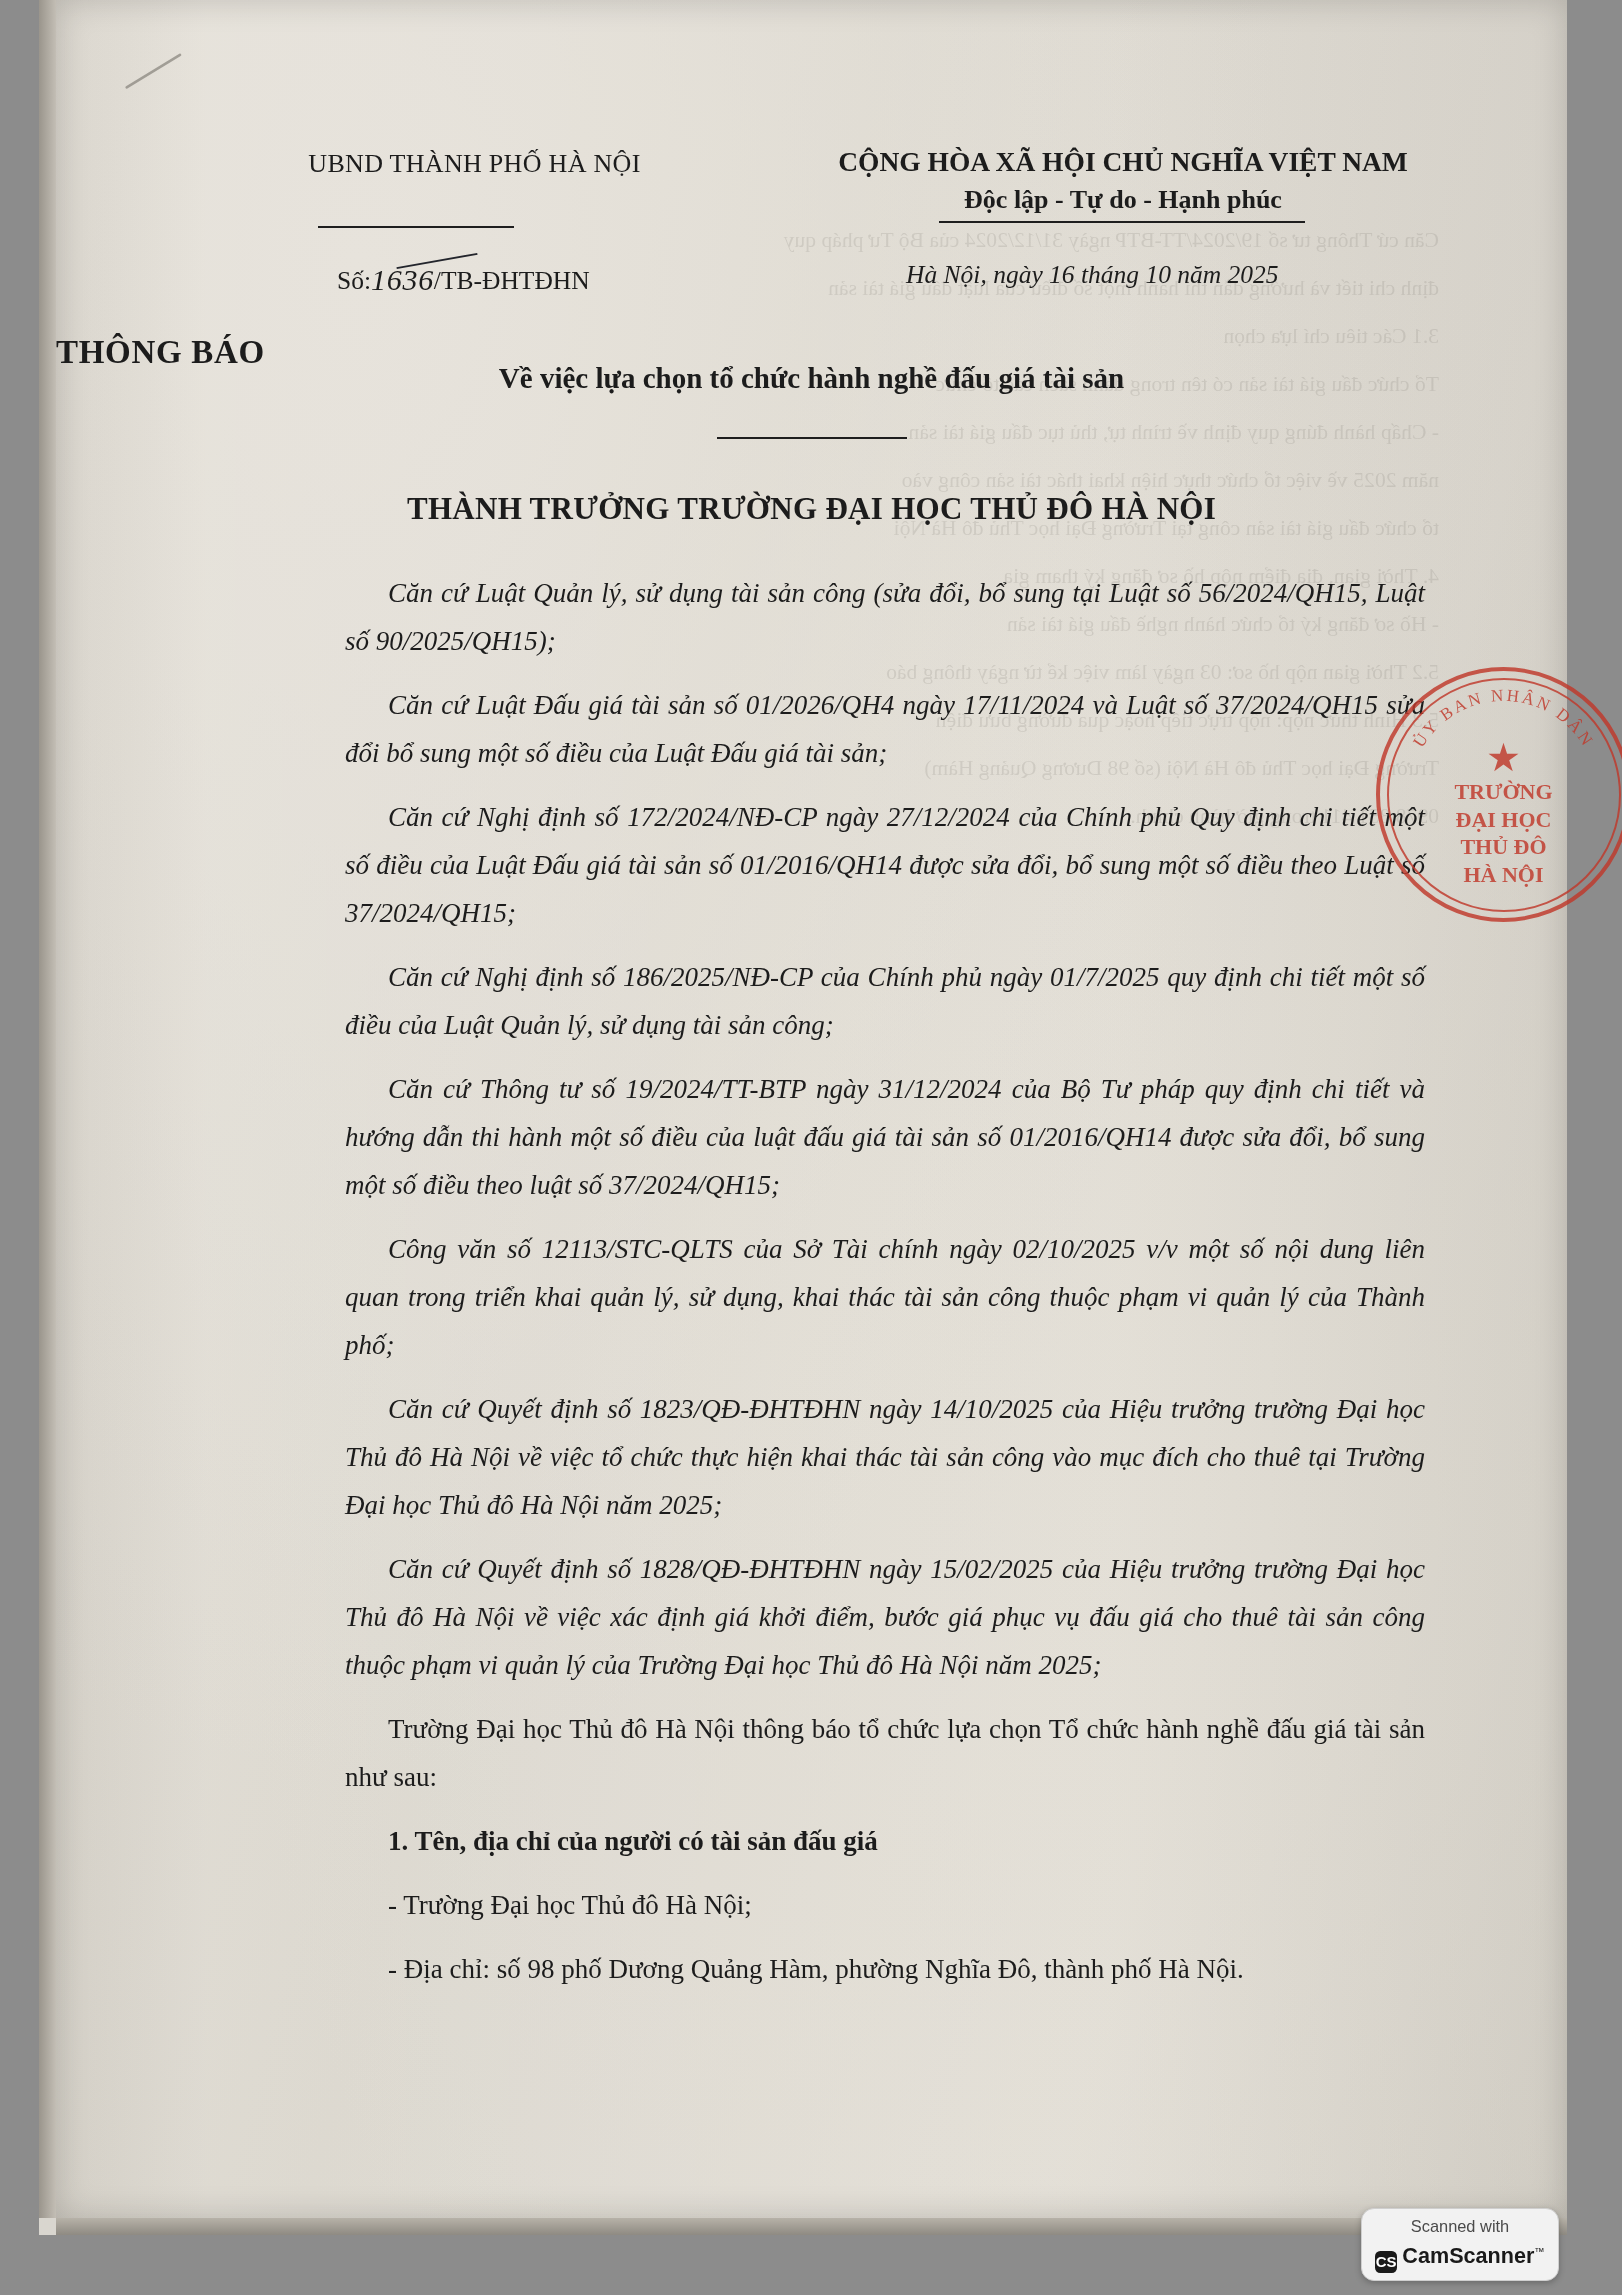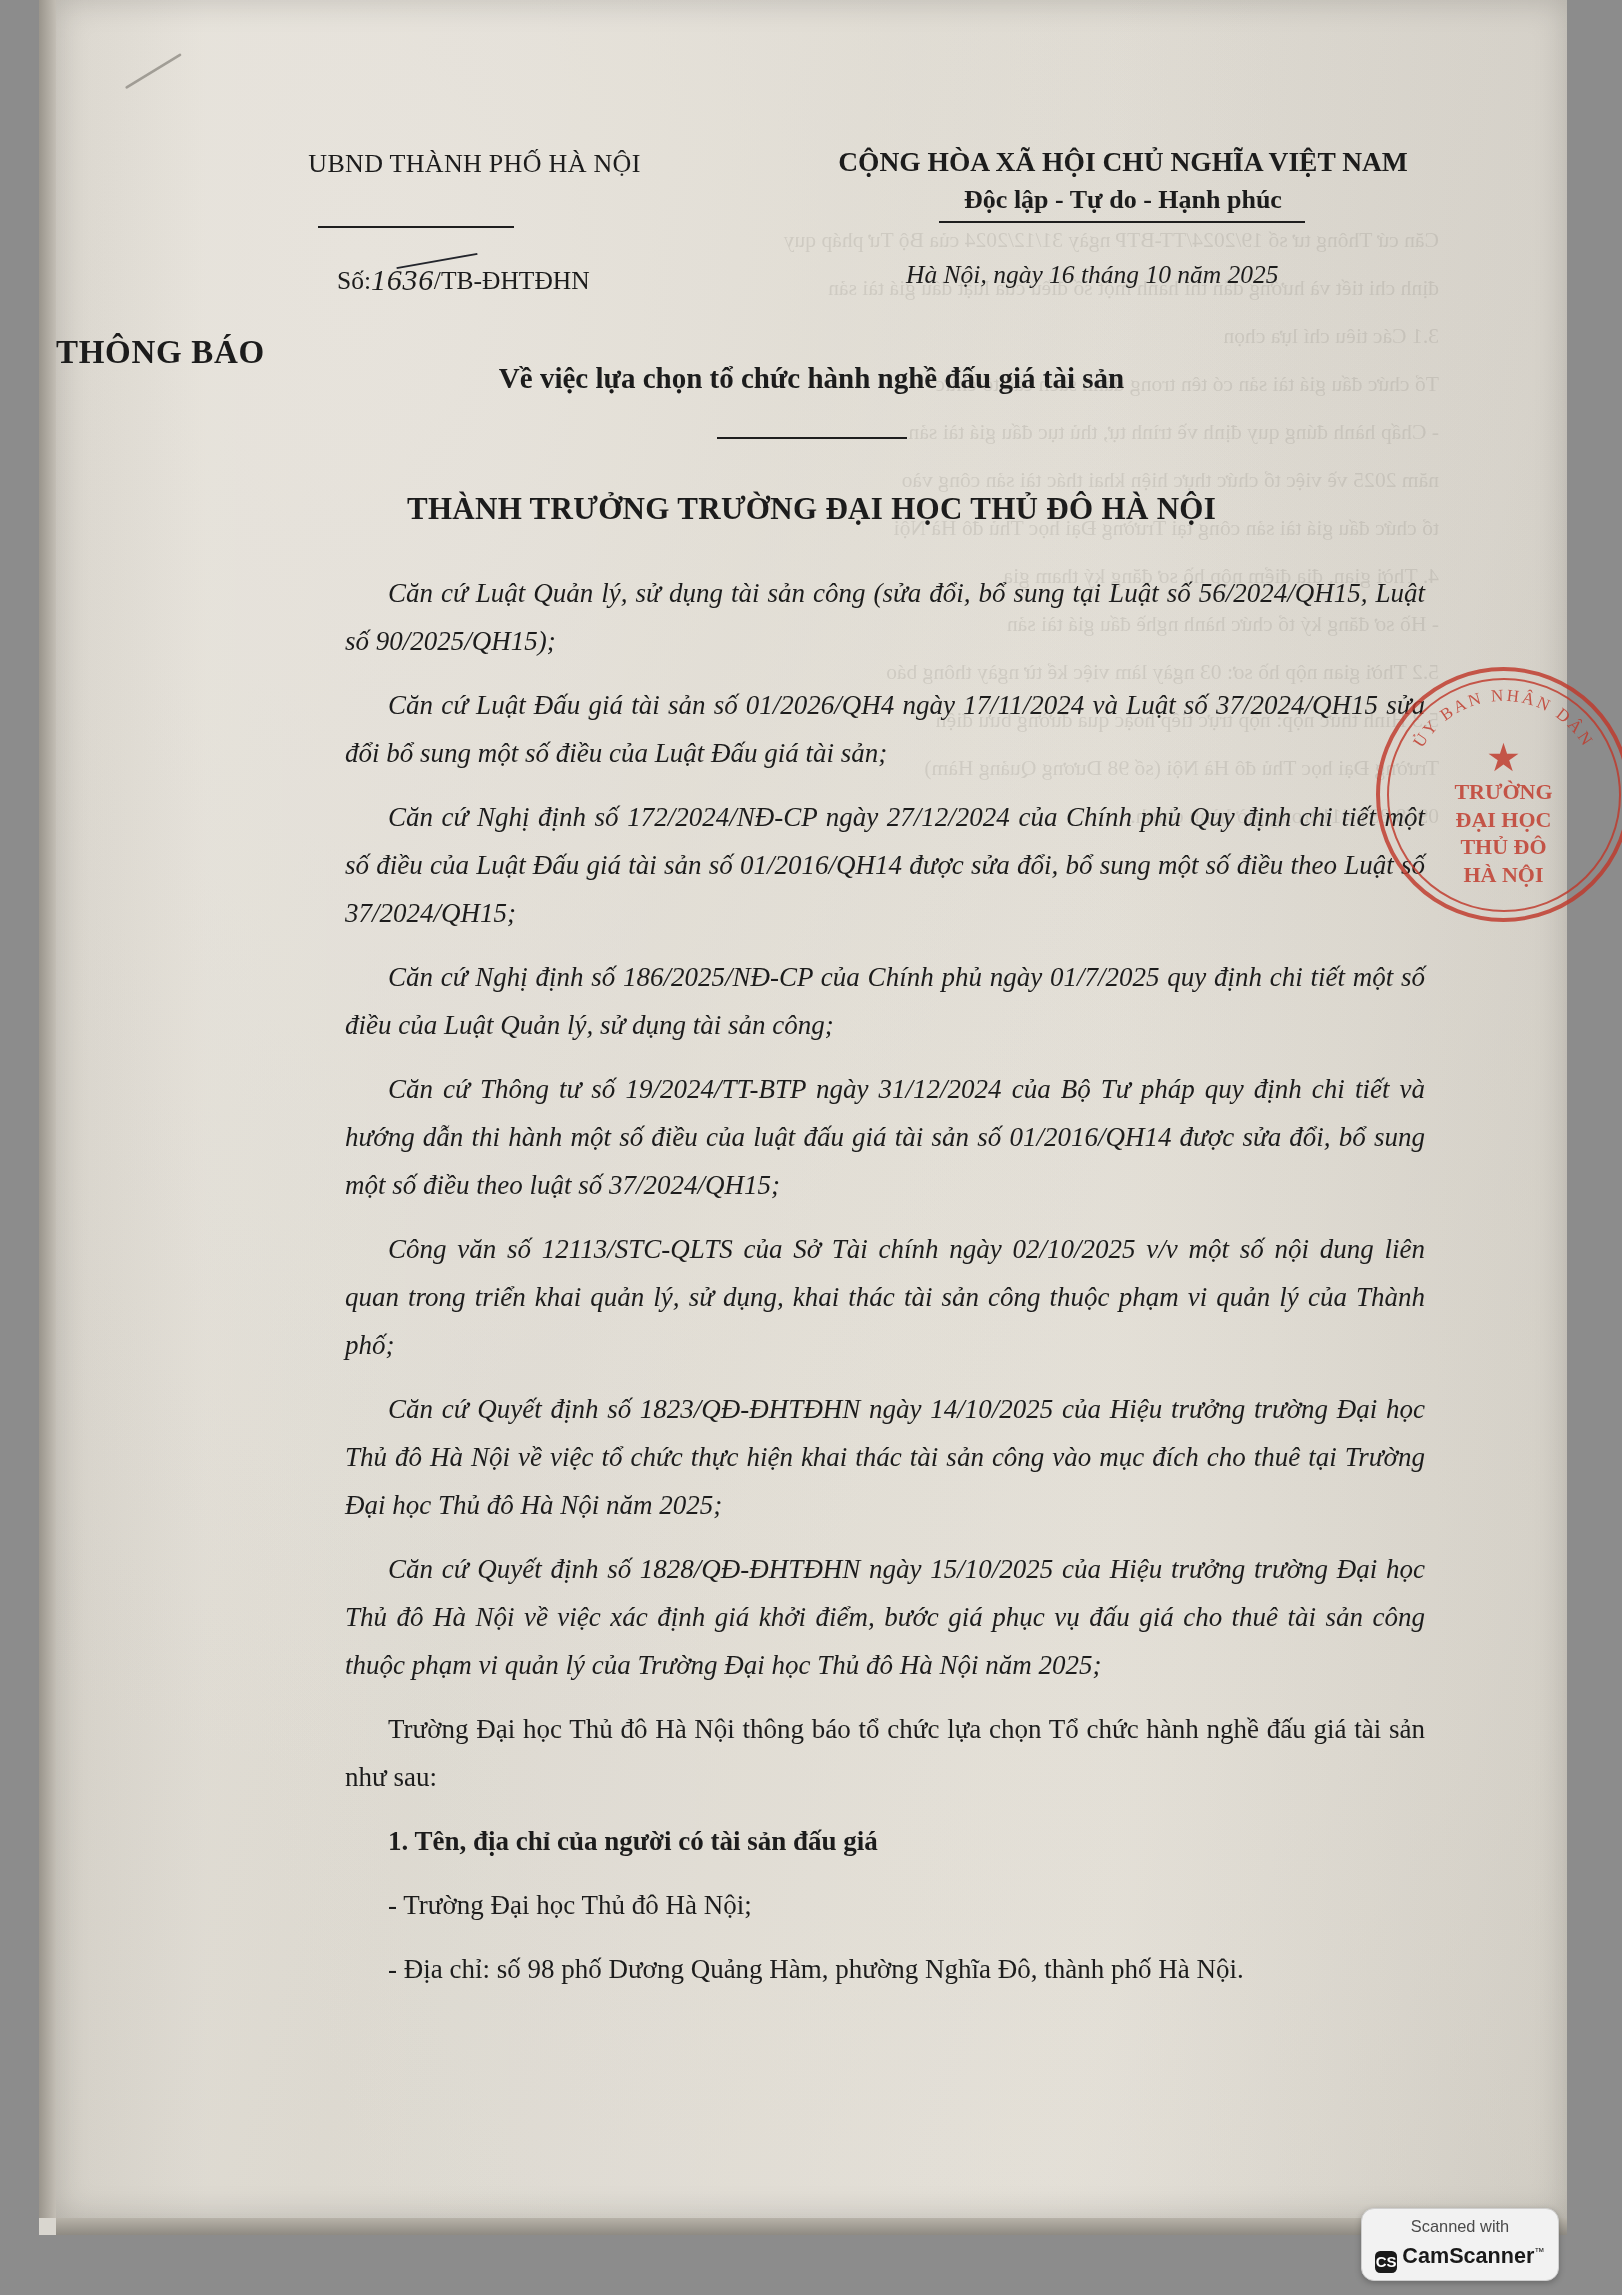"Căn cứ Quyết định số 1828/QĐ-ĐHTĐHN" p.it { text: 15/10/2025 -> 15/02/2025 }
